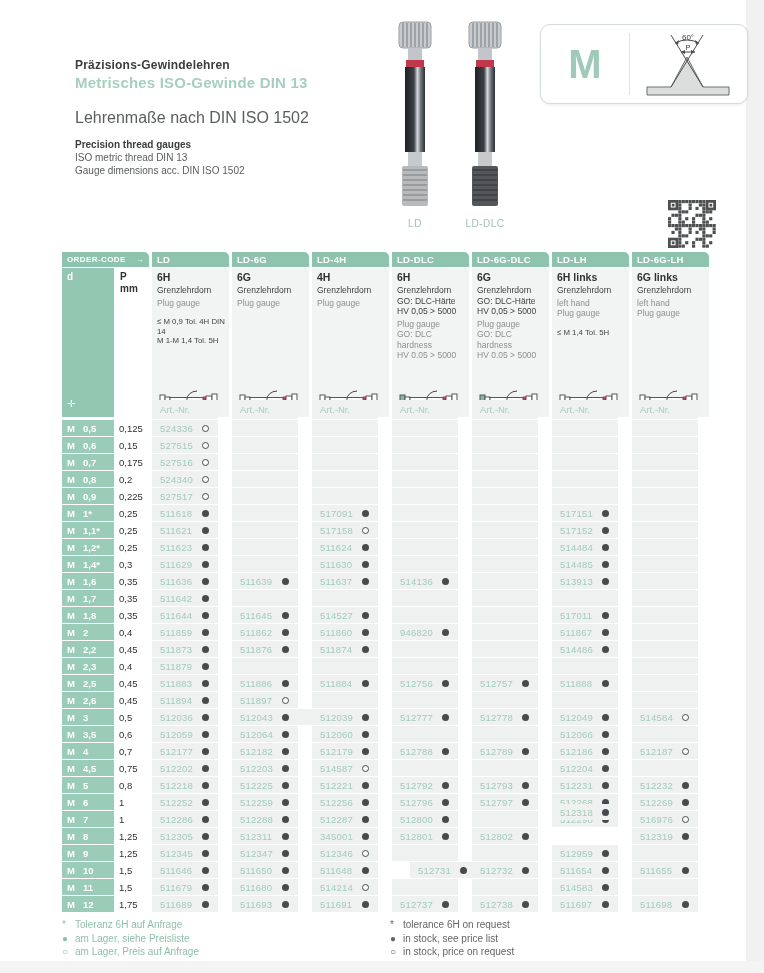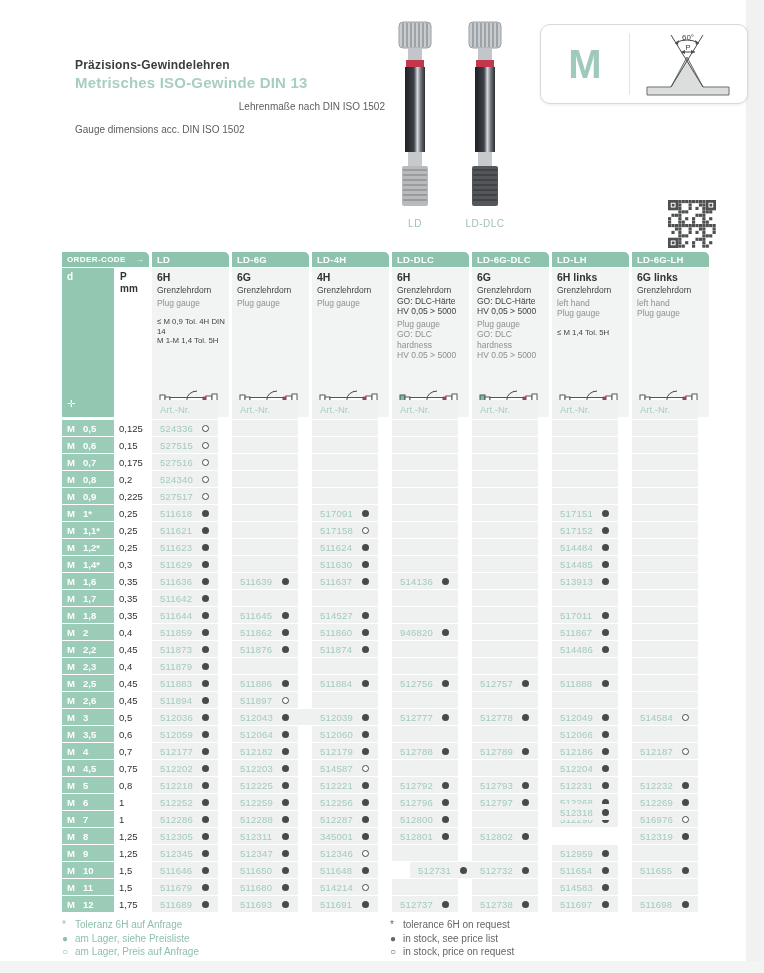"Lehrenmaße nach DIN ISO 1502" .titles .note { font-size: 10px -> 16px; margin-top: 10px -> 18px; text-align: right -> none }
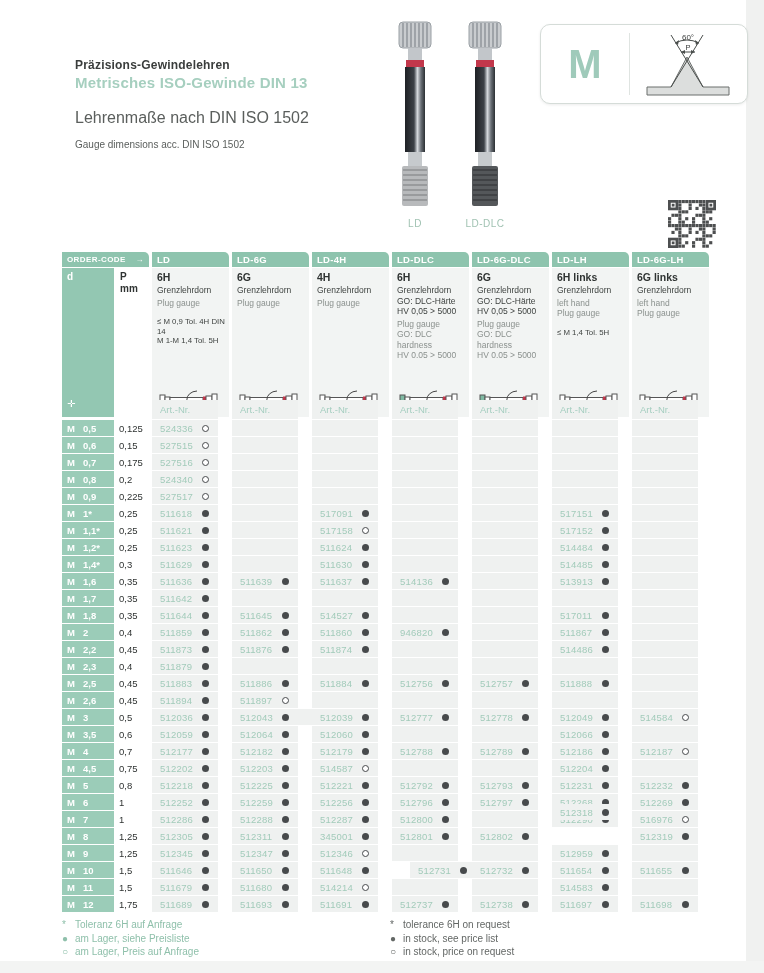"Precision thread gauges" div.b { html: none -> <div>Precision thread gauges</div> }
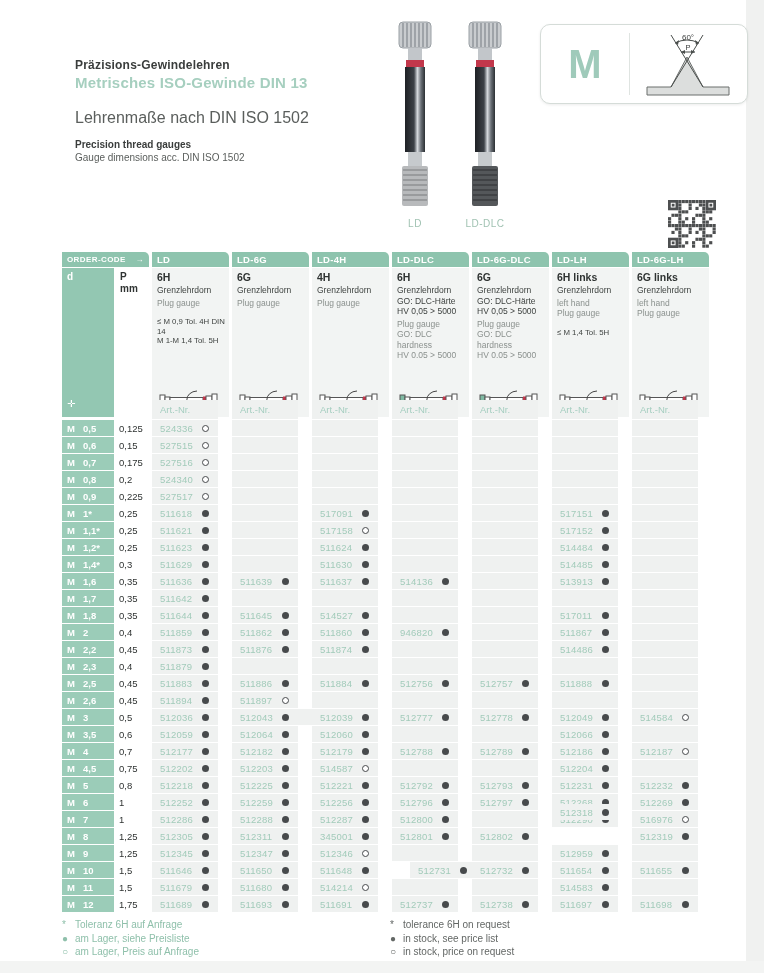"ISO metric thread DIN 13" div { html: none -> <div>ISO metric thread DIN 13</div> }
